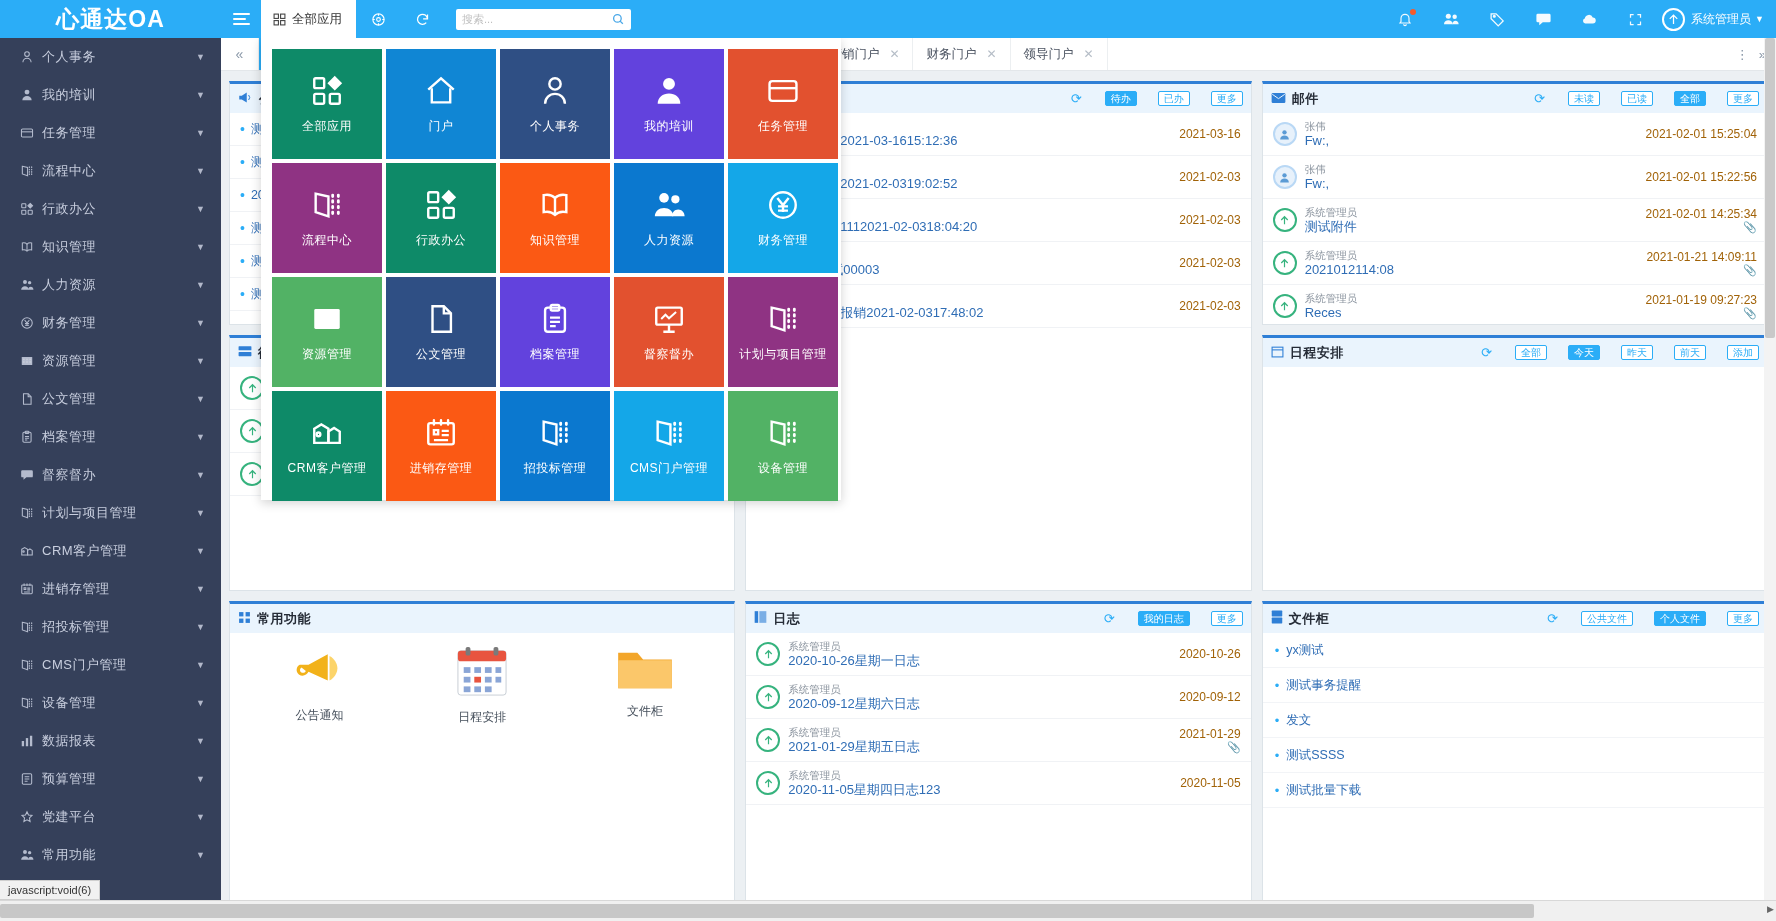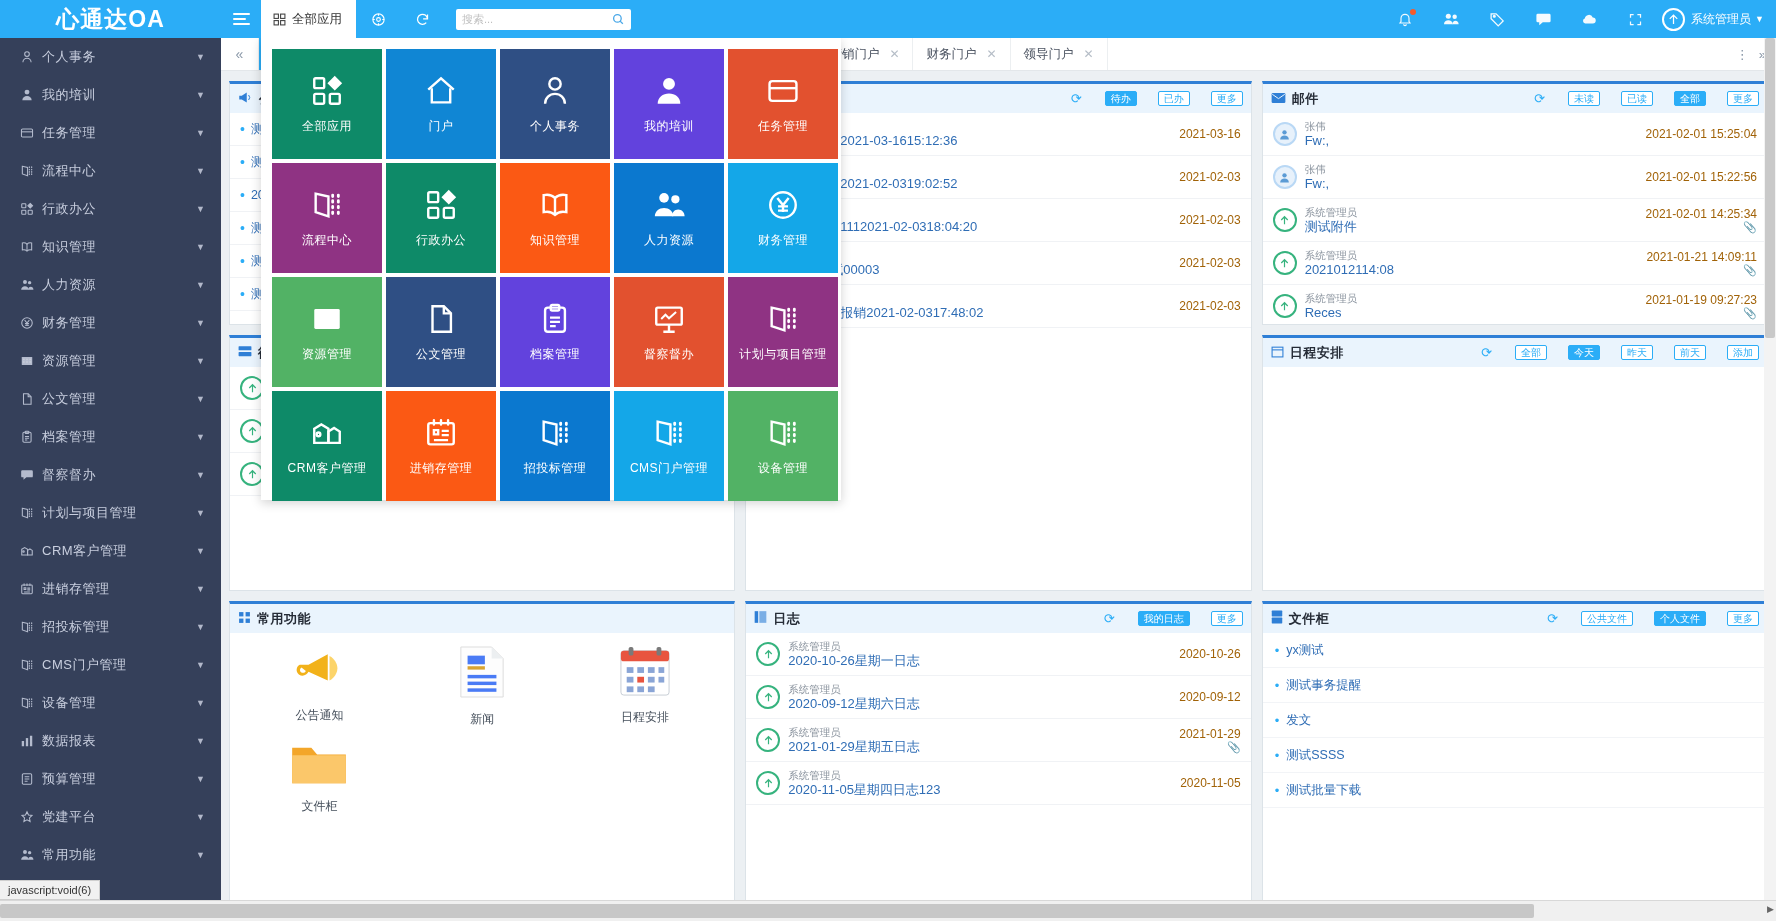"新闻" div.fncell { html: <div> <span><svg> <path></path> <path></path> <rect></rect> <rect></rect> <rect></rect> <rect></rect> <rect></rect> </svg></span> <span>新闻</span> </div> -> none }
